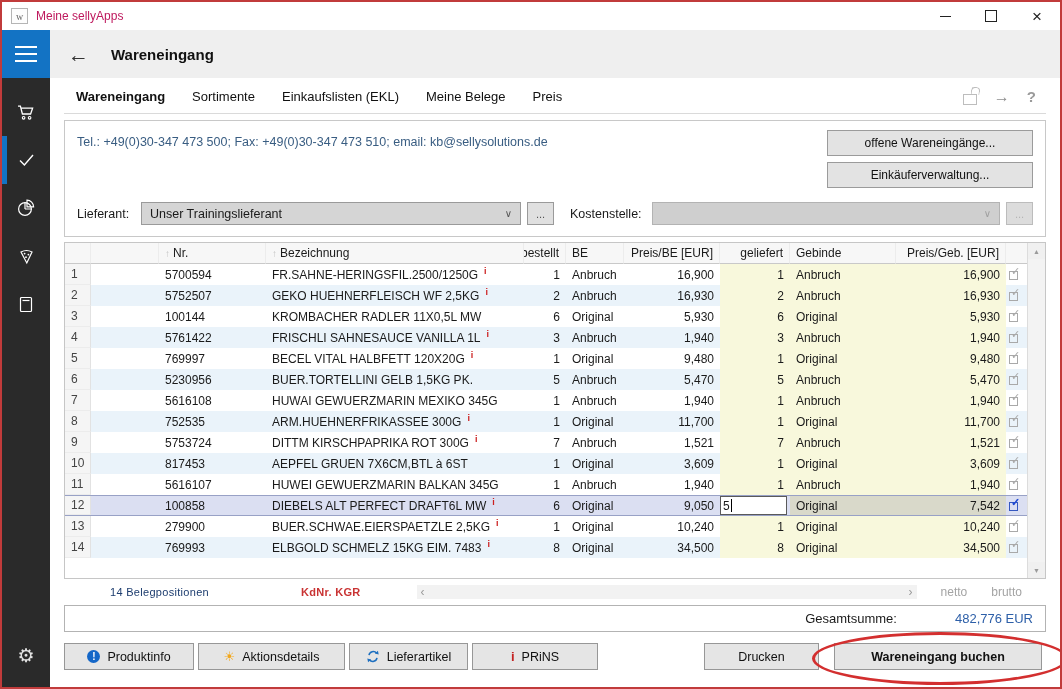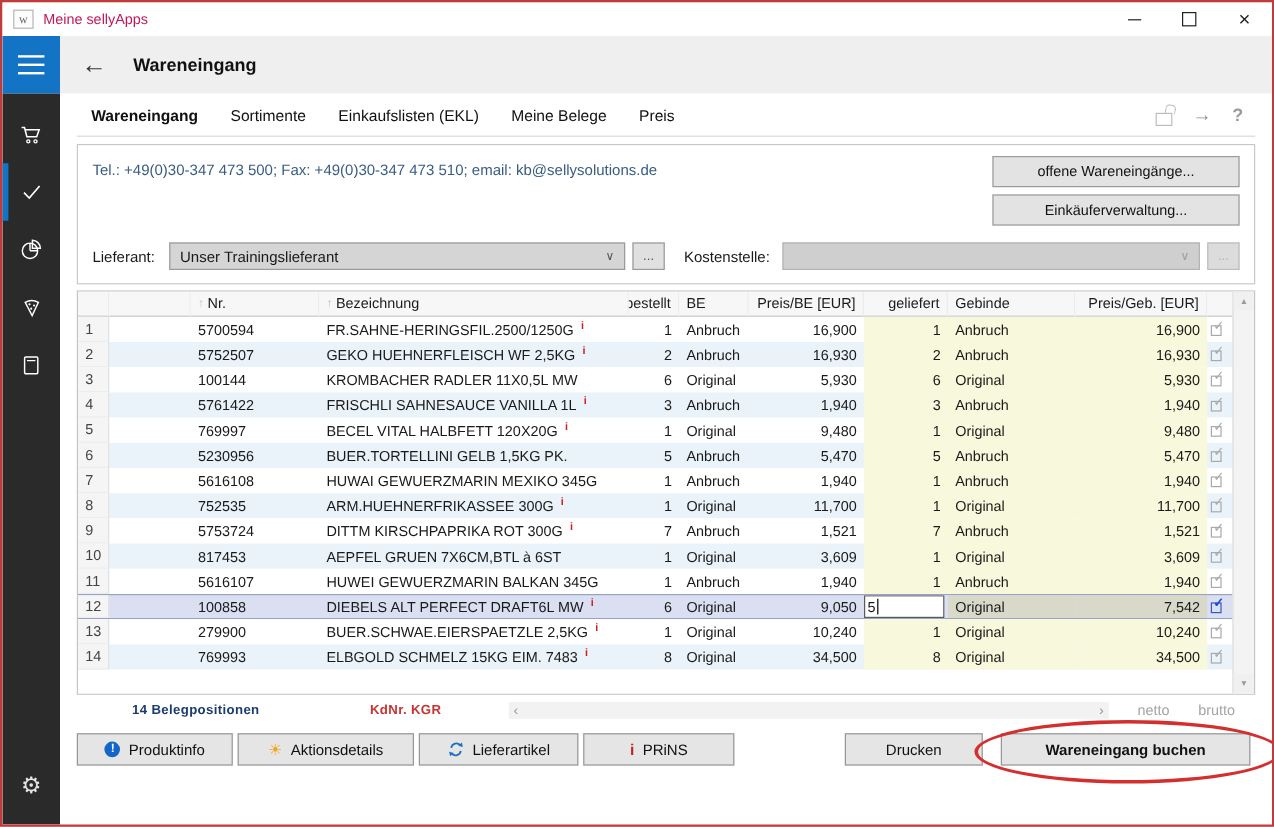"14 Belegpositionen" .pos-count { font-weight: bold -> normal }
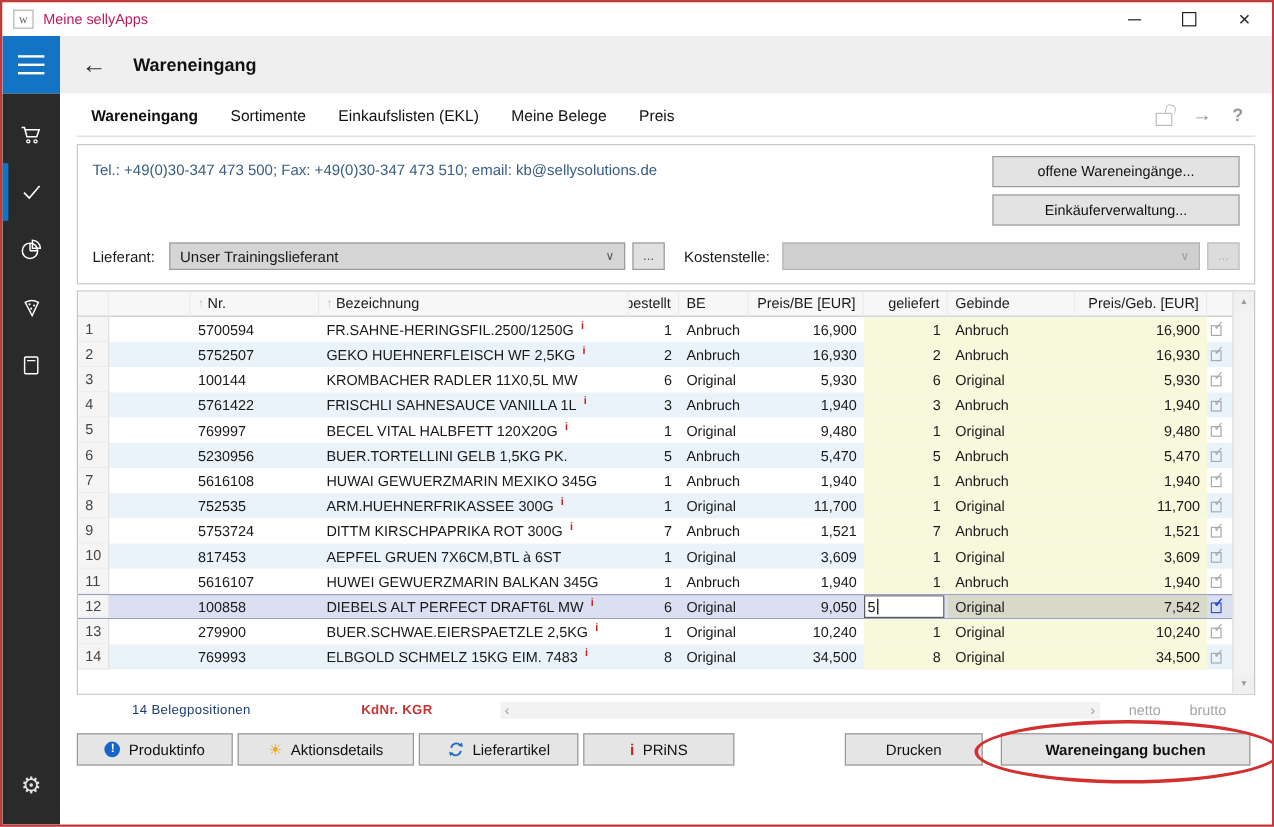"Gesamtsumme:" div.sumbox { html: none -> <div> <span>Gesamtsumme:</span> <span>482,776 EUR</span> </div> }
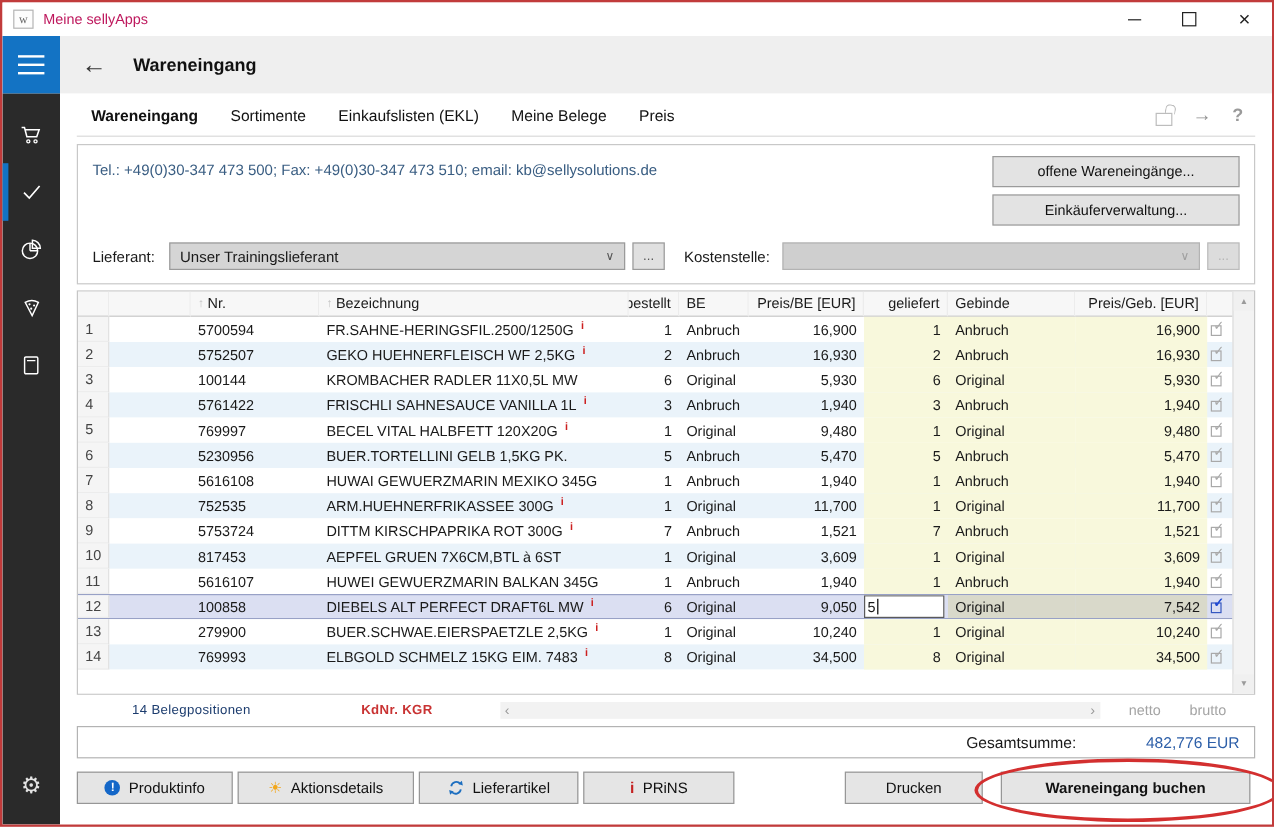"Lieferartikel" .b-lief { width: 133px -> 119px }
